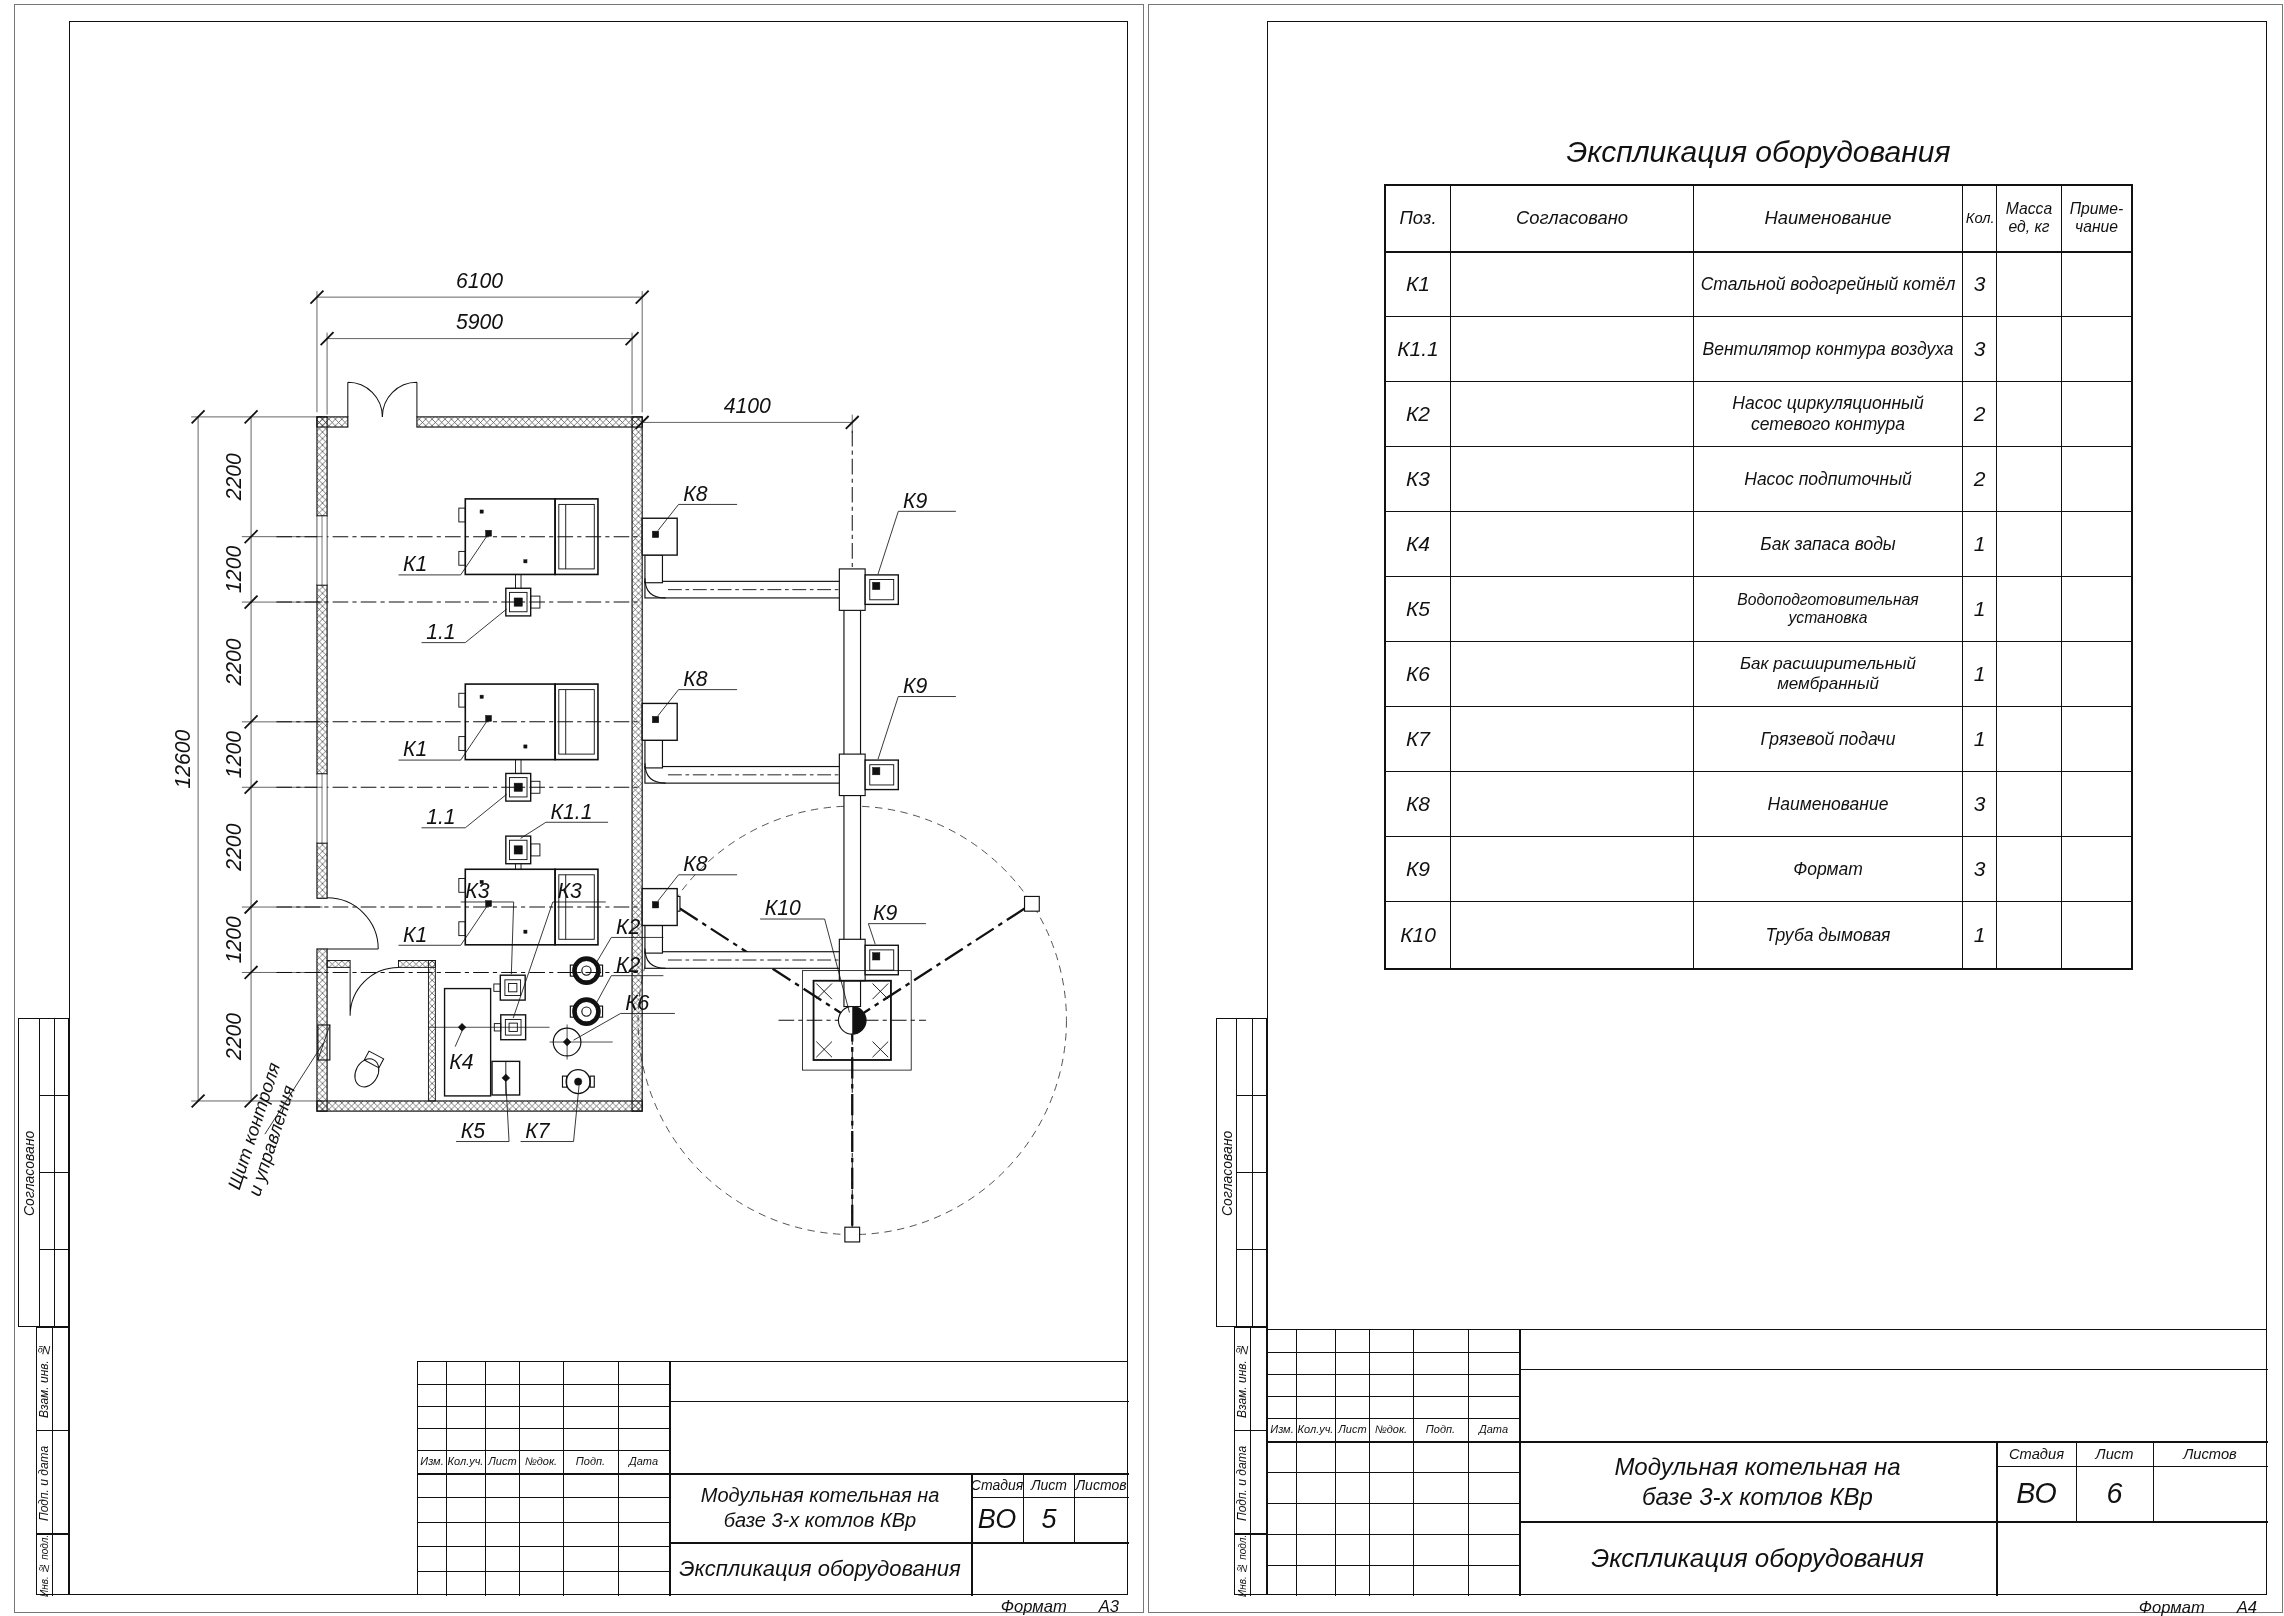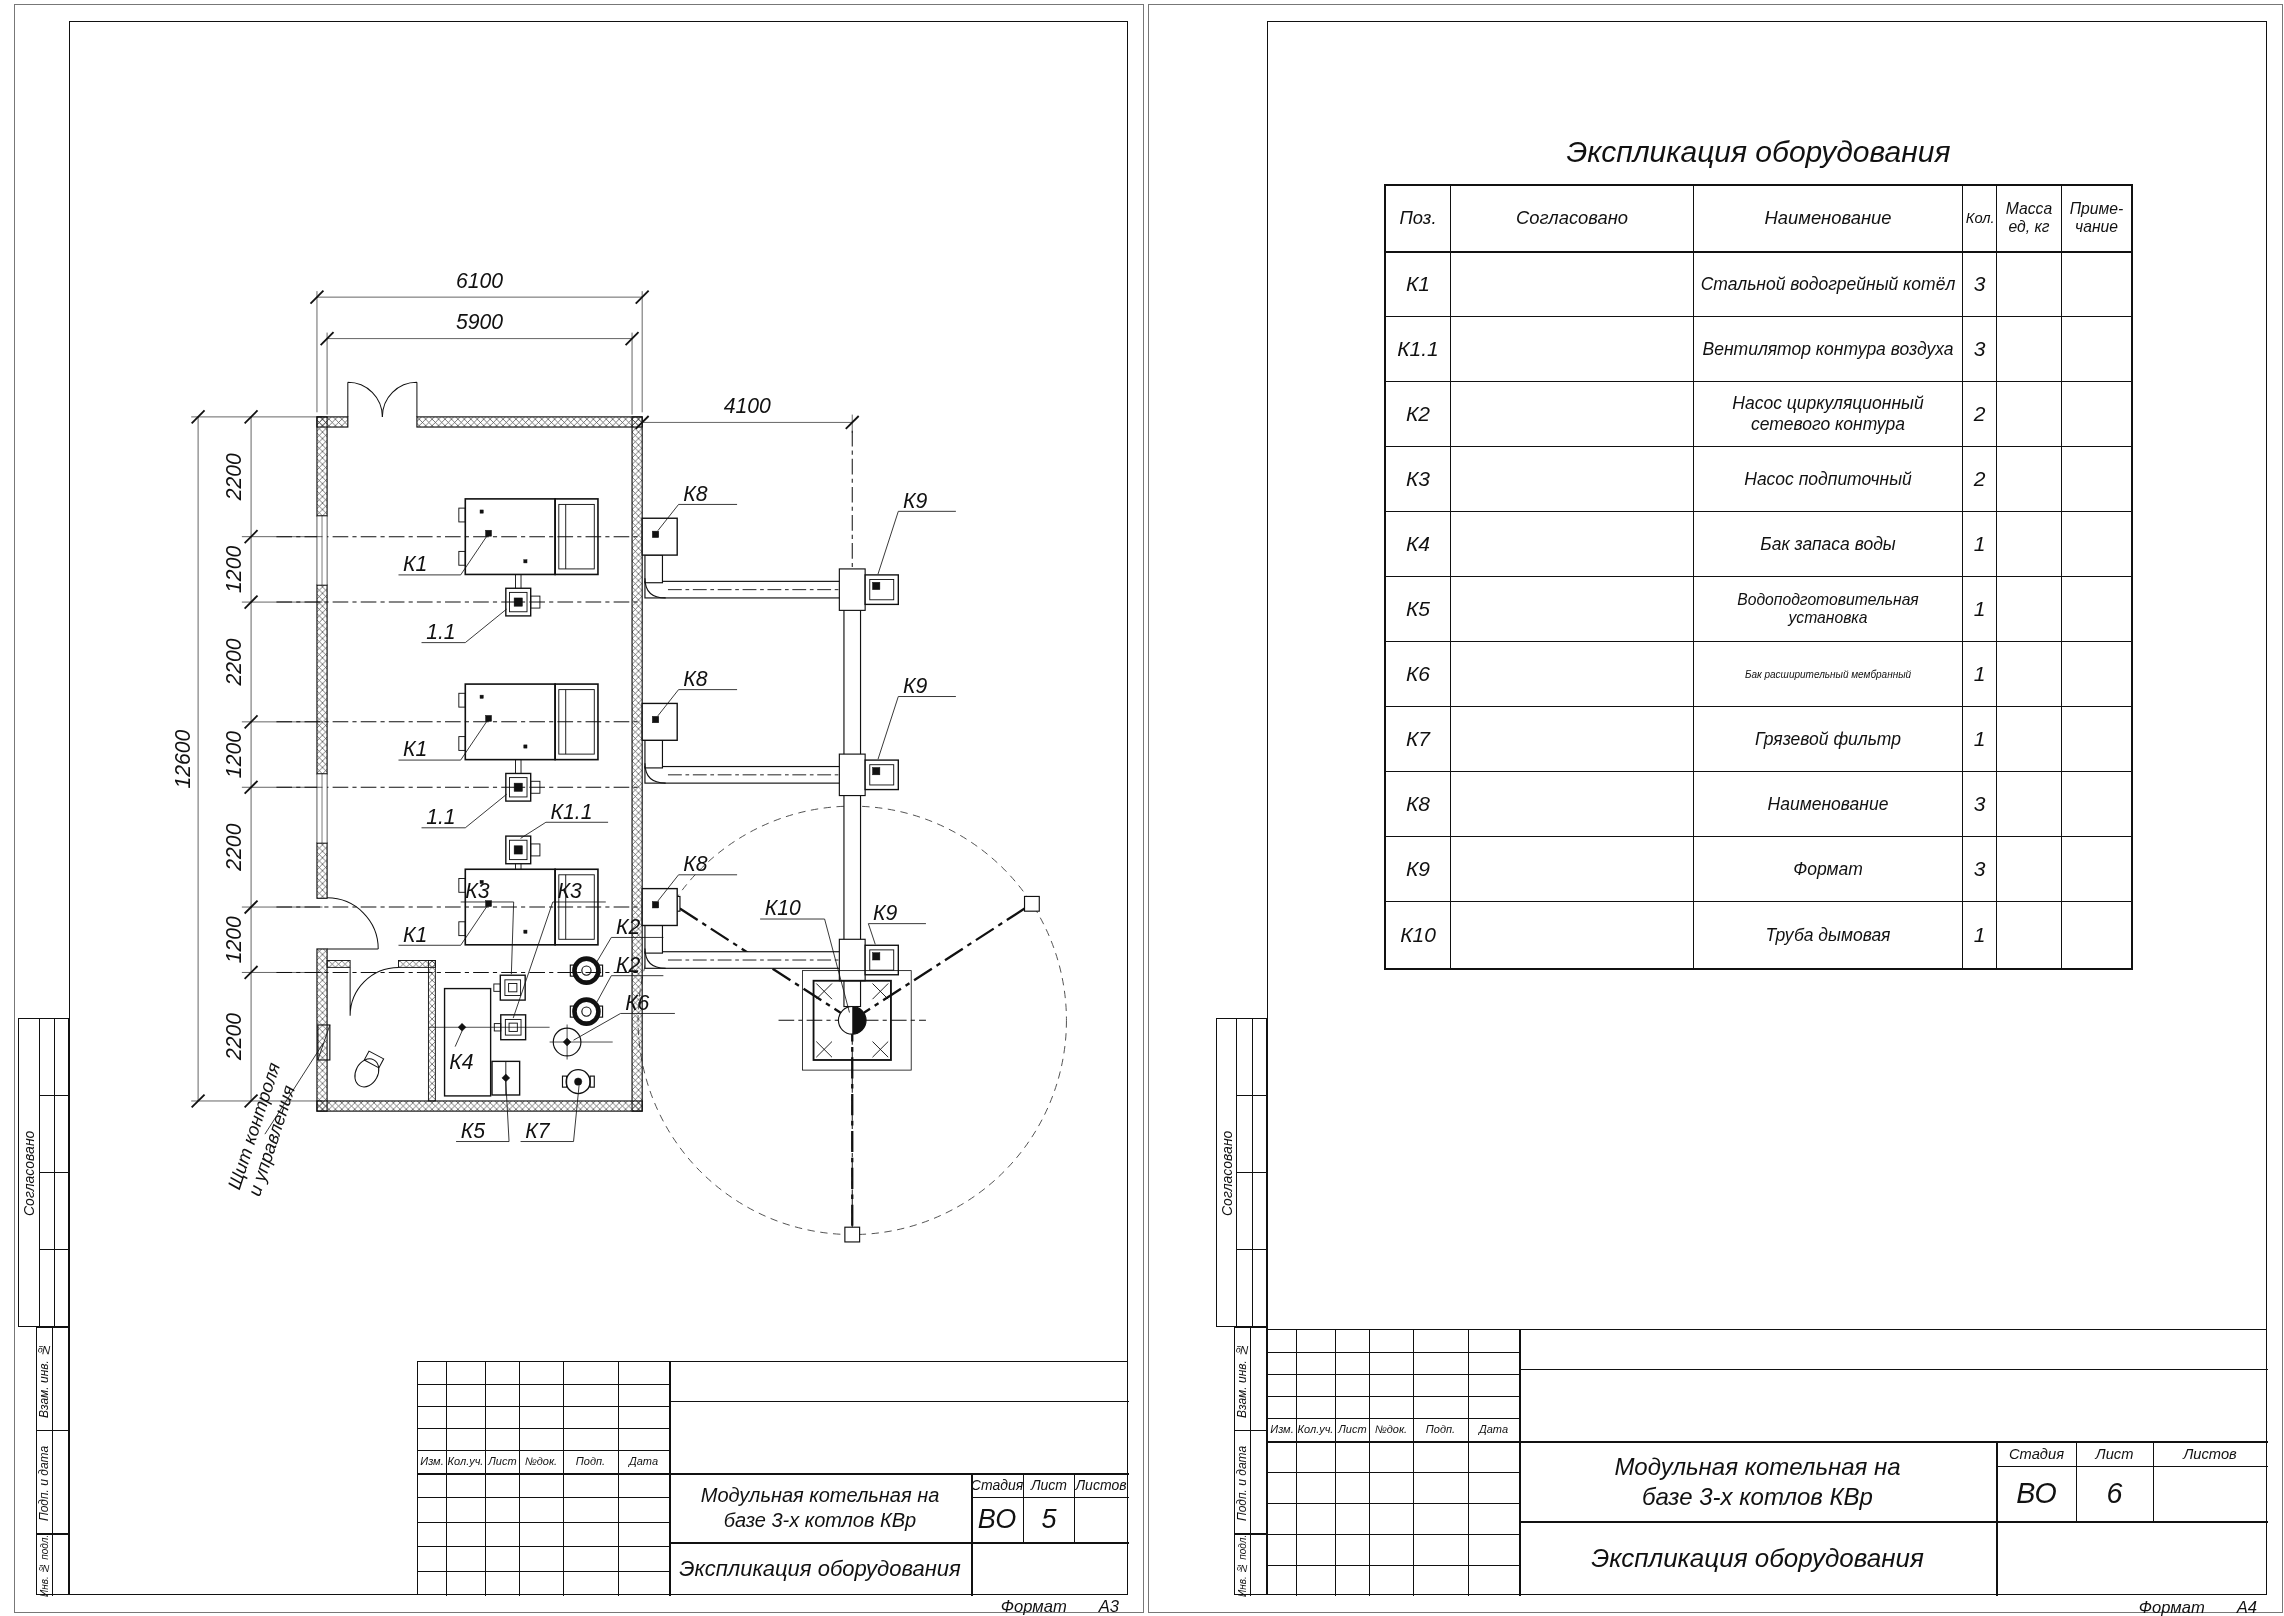"Бак расширительный мембранный" td.nm { font-size: 10px -> 17px }
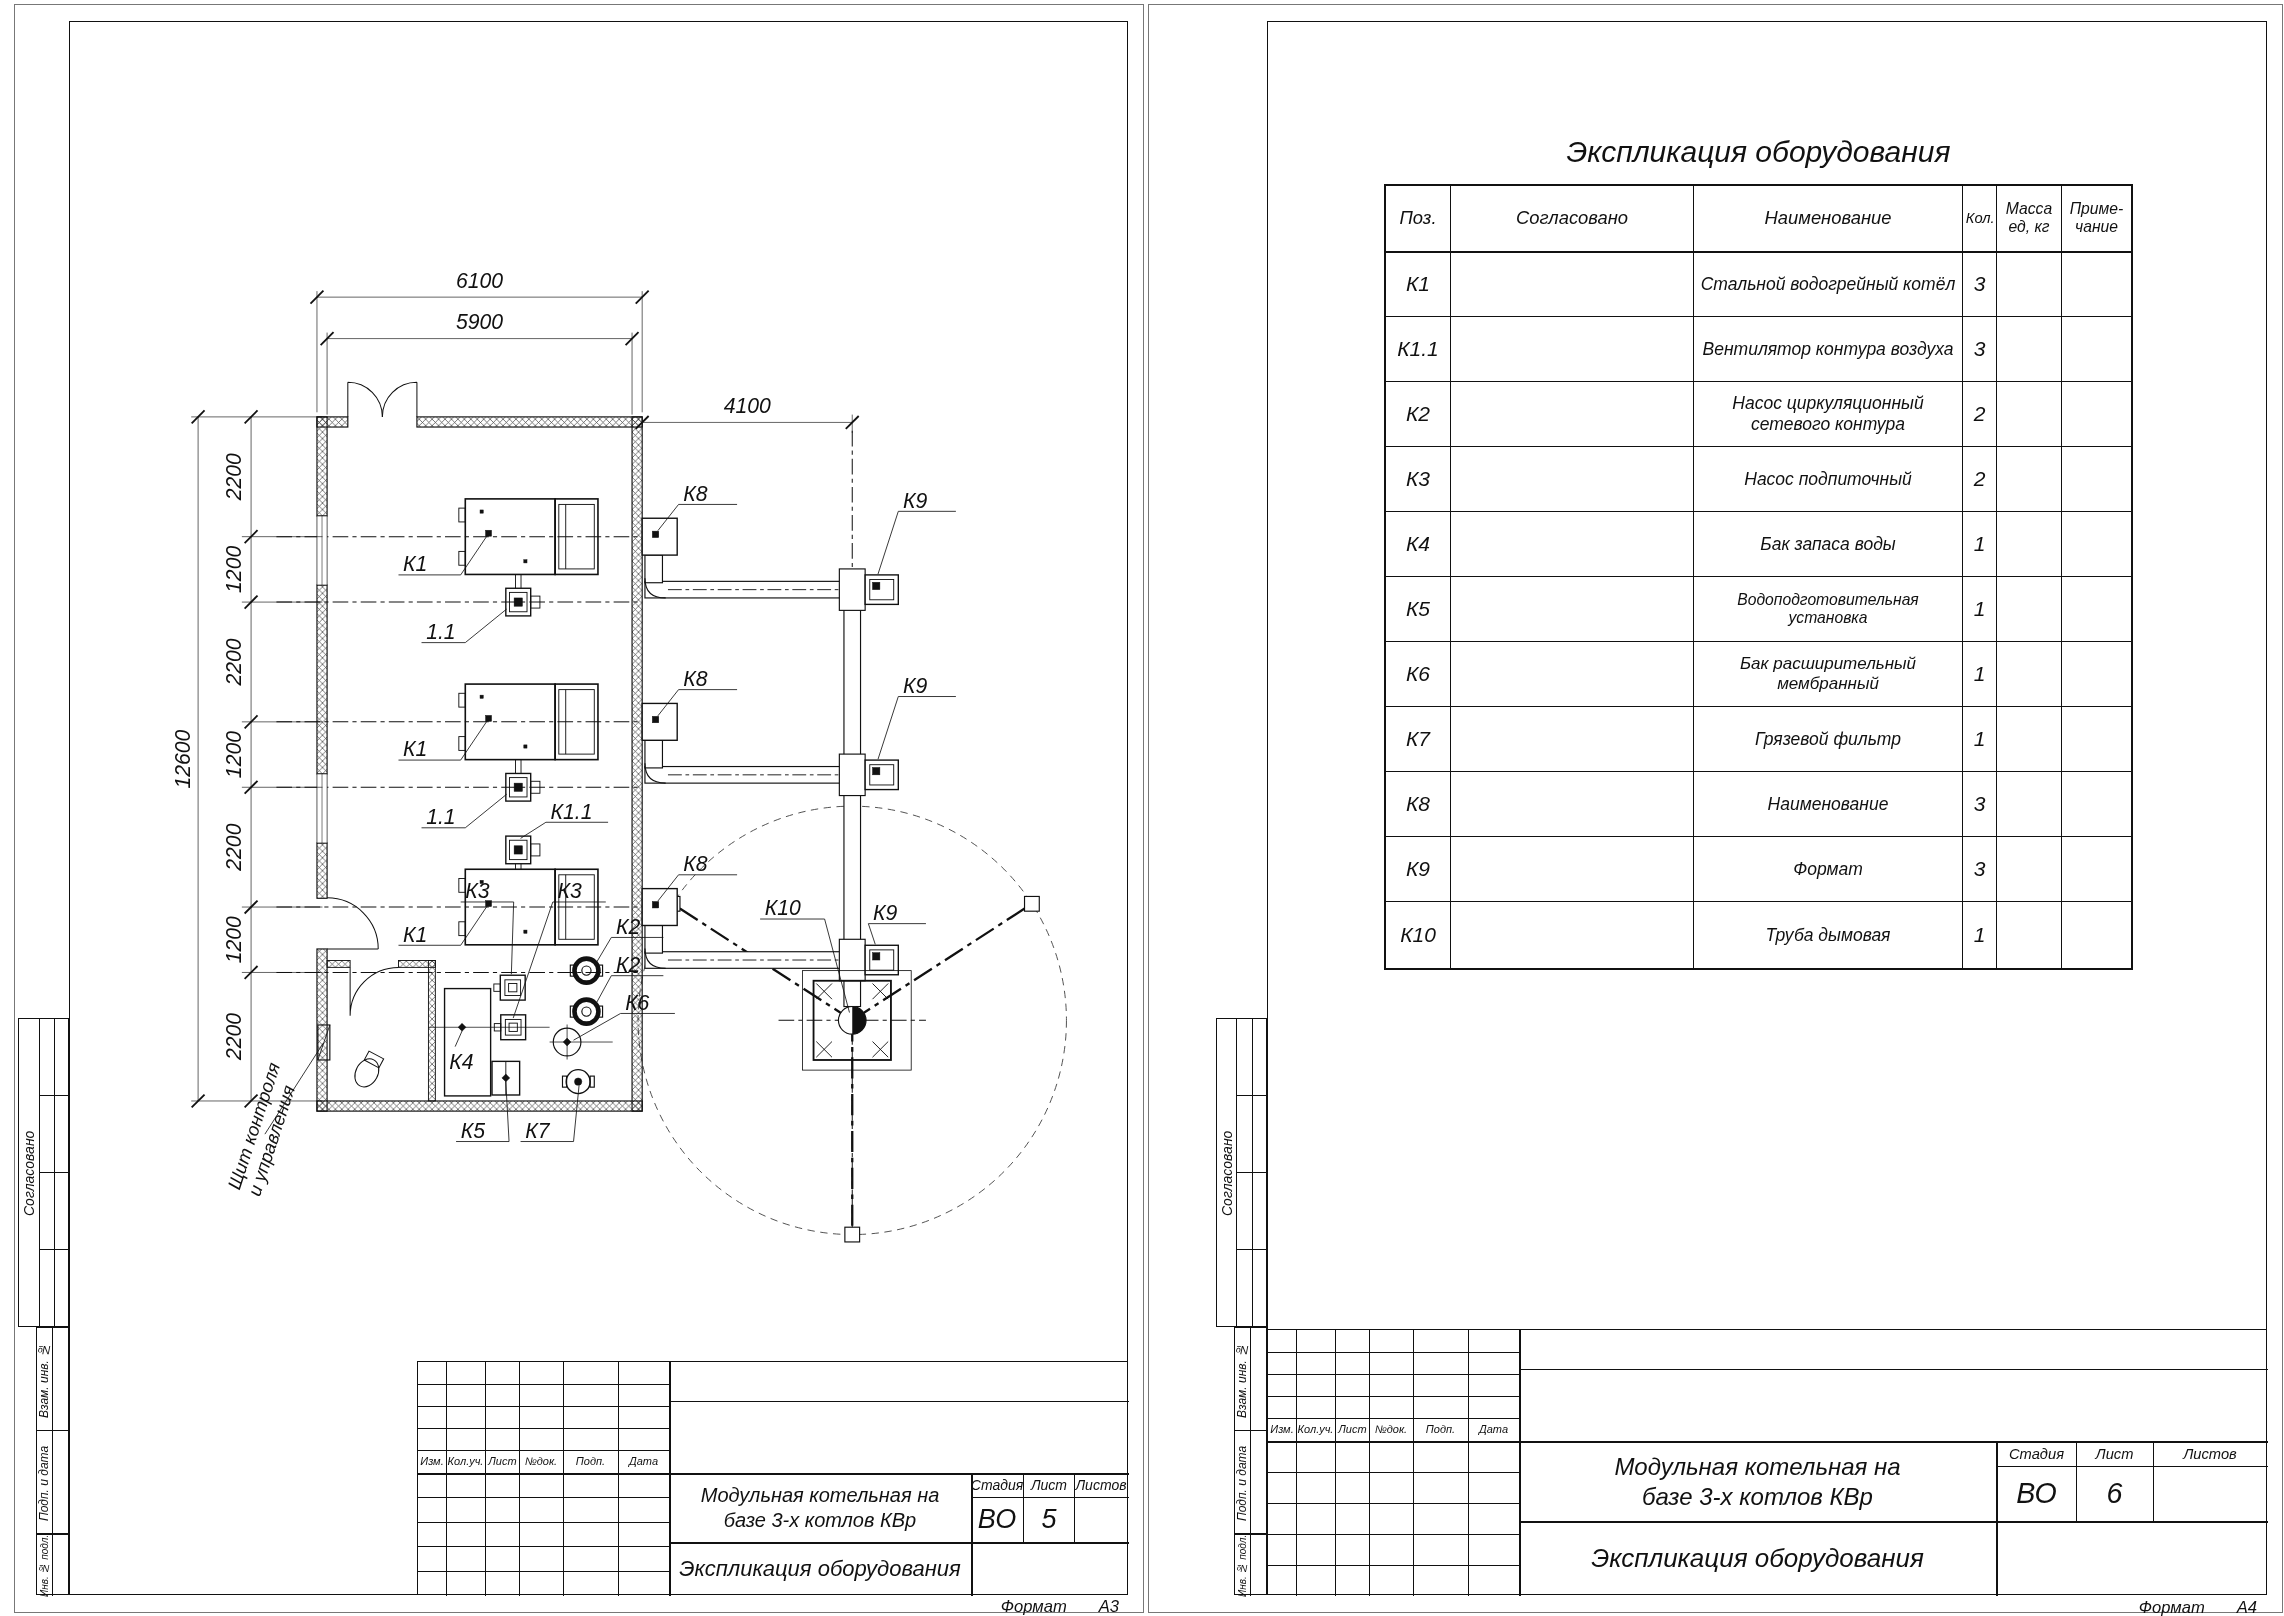"Грязевой фильтр" td.nm { text: фильтр -> подачи }
